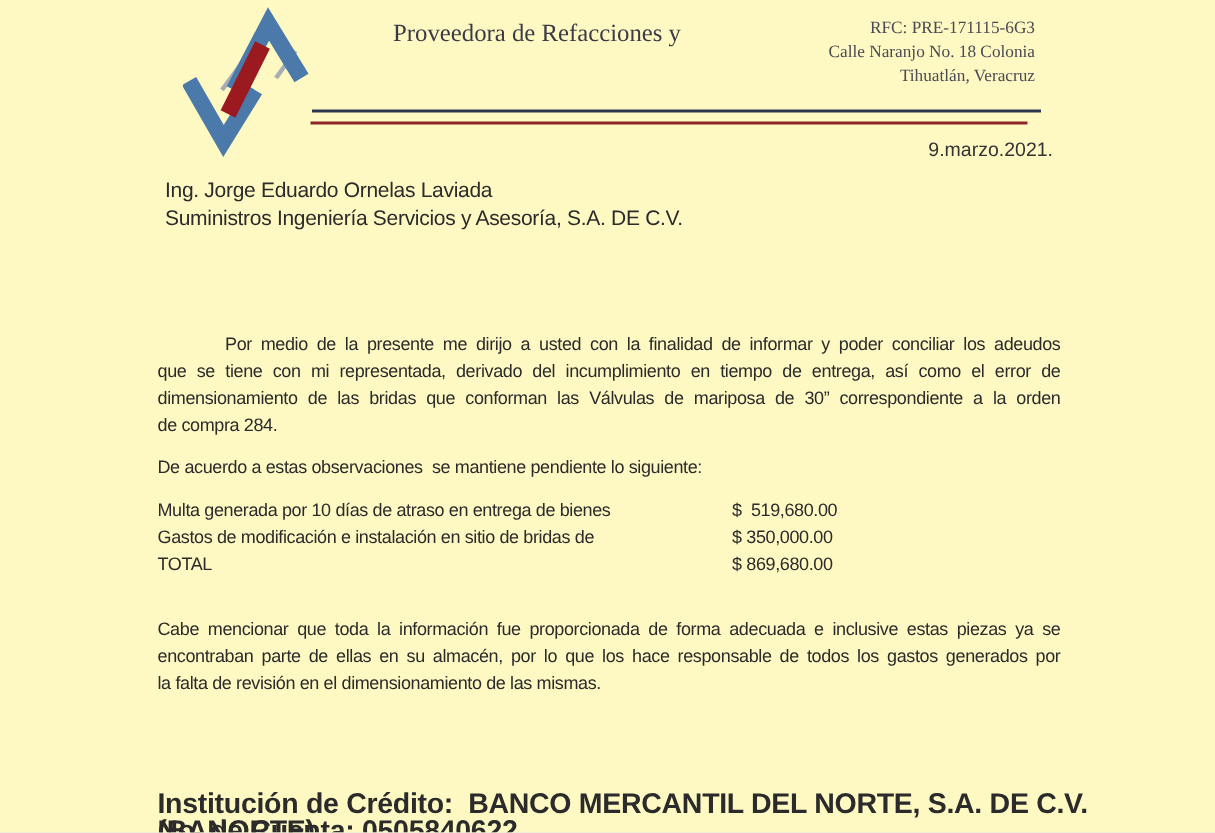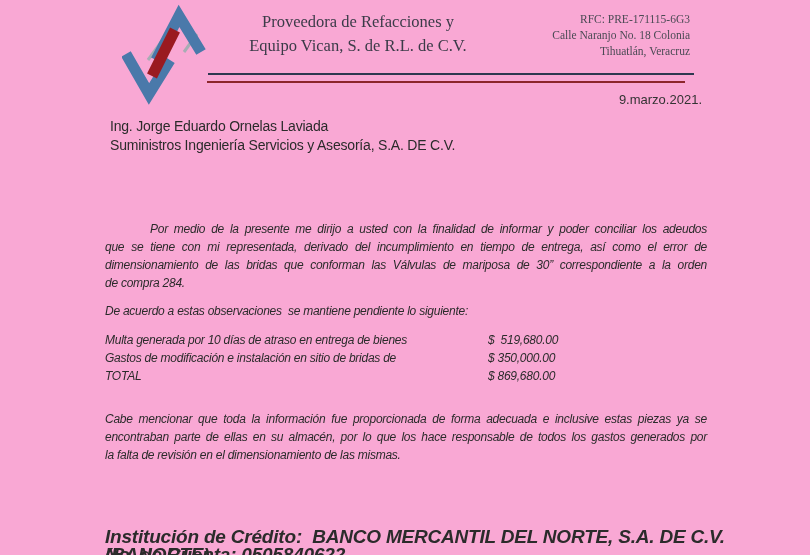"Proveedora de Refacciones y" .page { background: #f9a8d4 -> #fef9c3 }
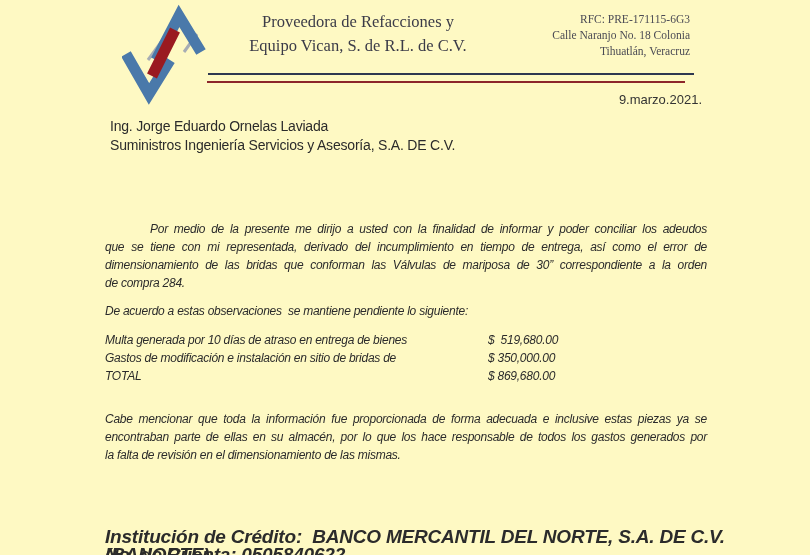"Equipo Vican, S. de R.L." div { html: <div>Equipo Vican, S. de R.L. de C.V.</div> -> none }
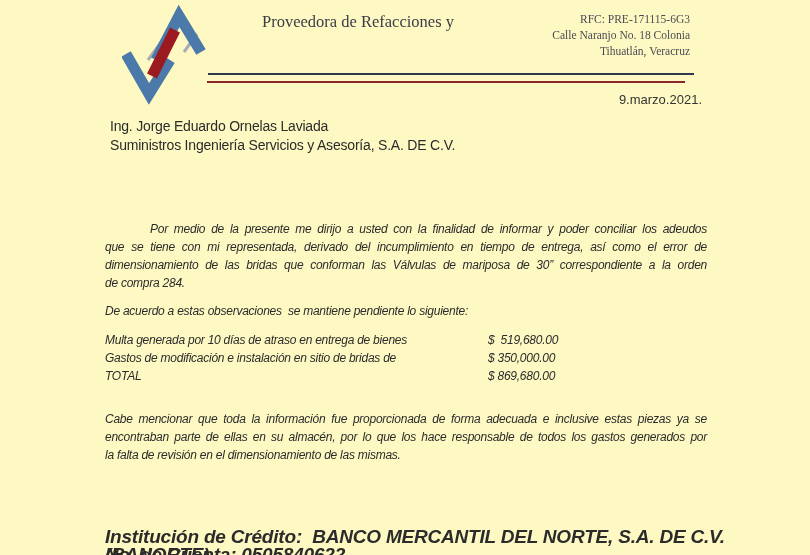"Por medio de la presente" .block { font-style: italic -> none }
